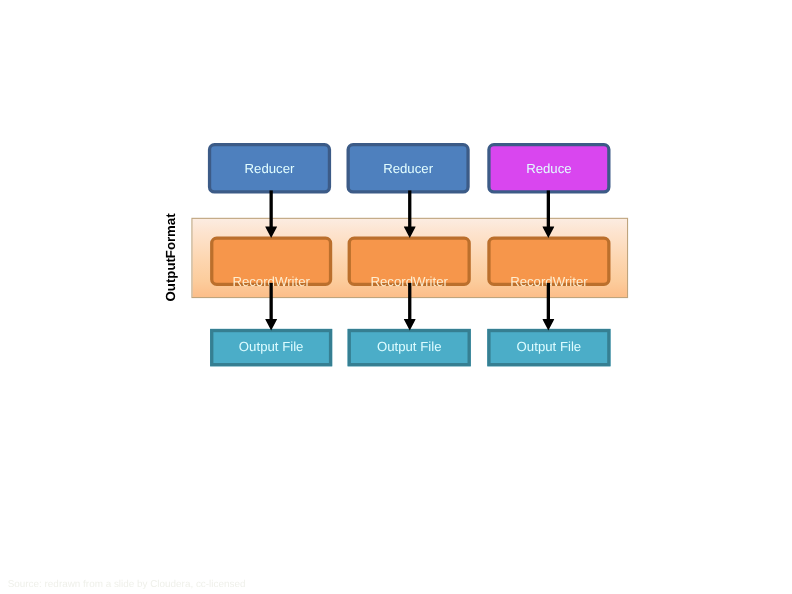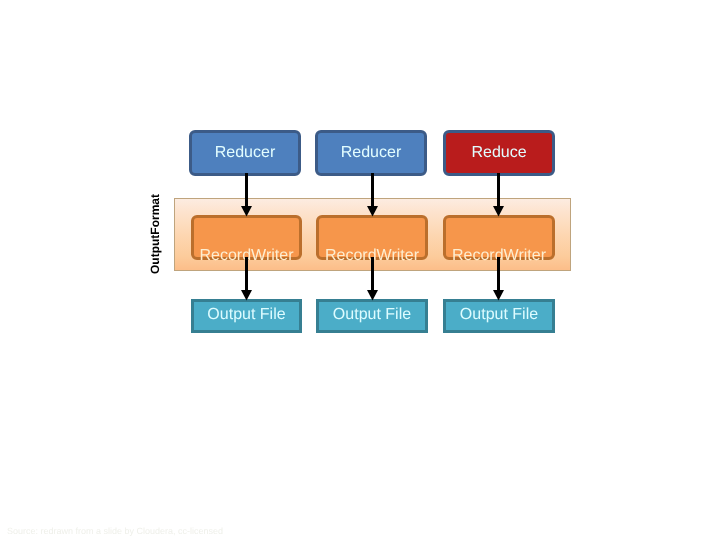"Reducer" .node { font-size: 16px -> 12px }
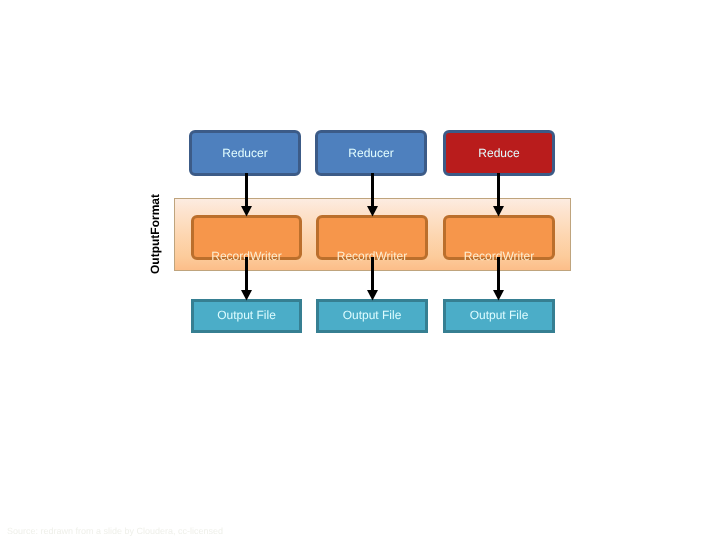"Reduce" div.node { background-color: #b91c1c -> #d946ef }
